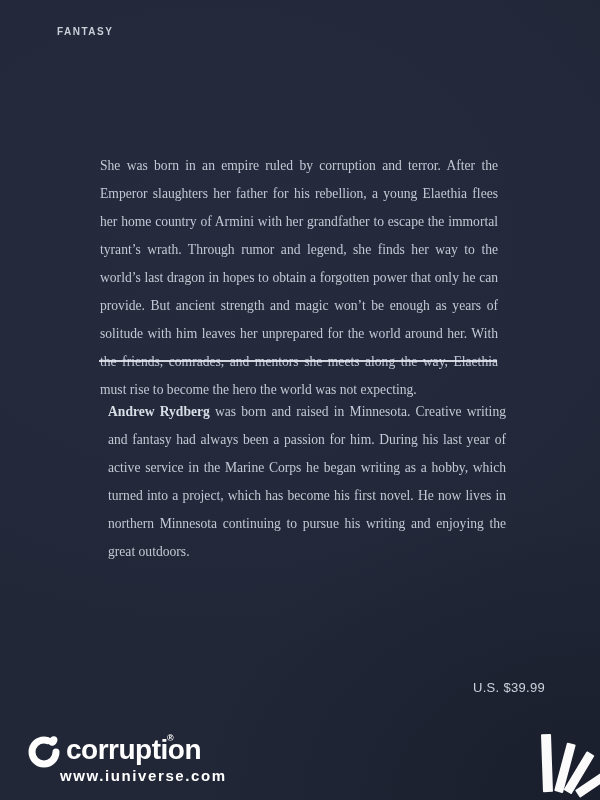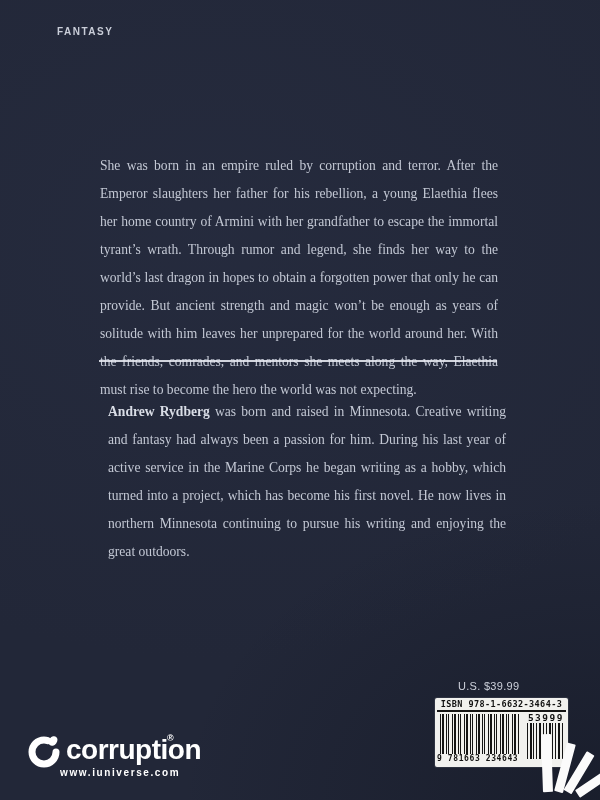"U.S. $39.99" .price { font-size: 11px -> 13px; left: 458px -> 473px }
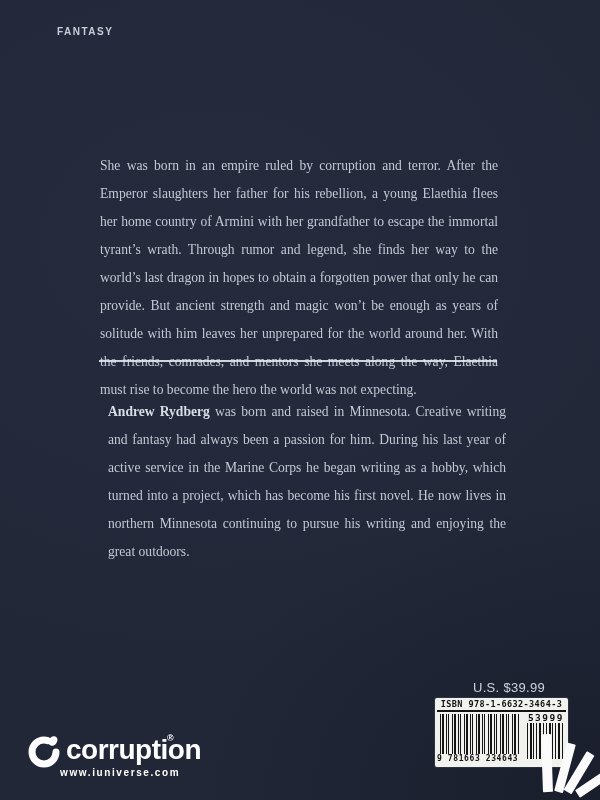"ISBN 978-1-6632-3464-3" div.barcode-box { html: <div> <div>ISBN 978-1-6632-3464-3</div> <div></div> <div></div> <div>9 781663 234643</div> <div>53999</div> <div></div> </div> -> none }
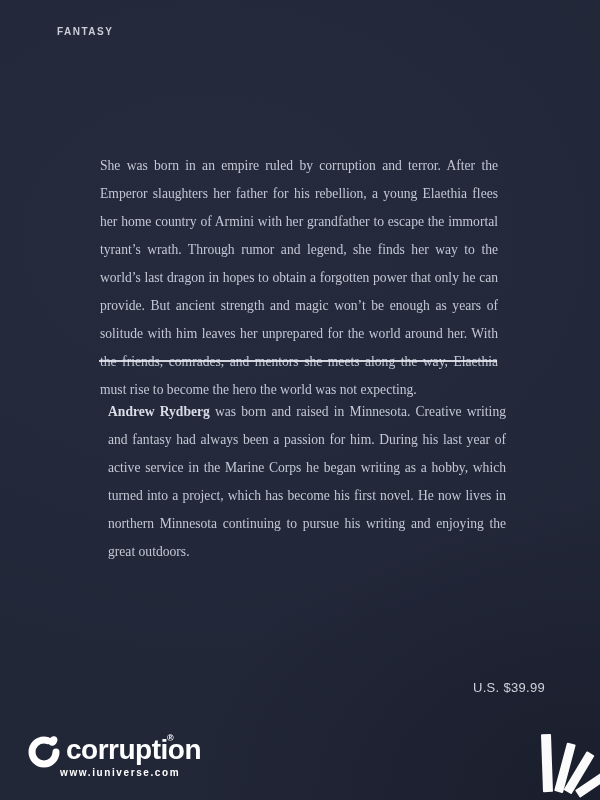"www.iuniverse.com" .pub-site { font-size: 10px -> 15px }
